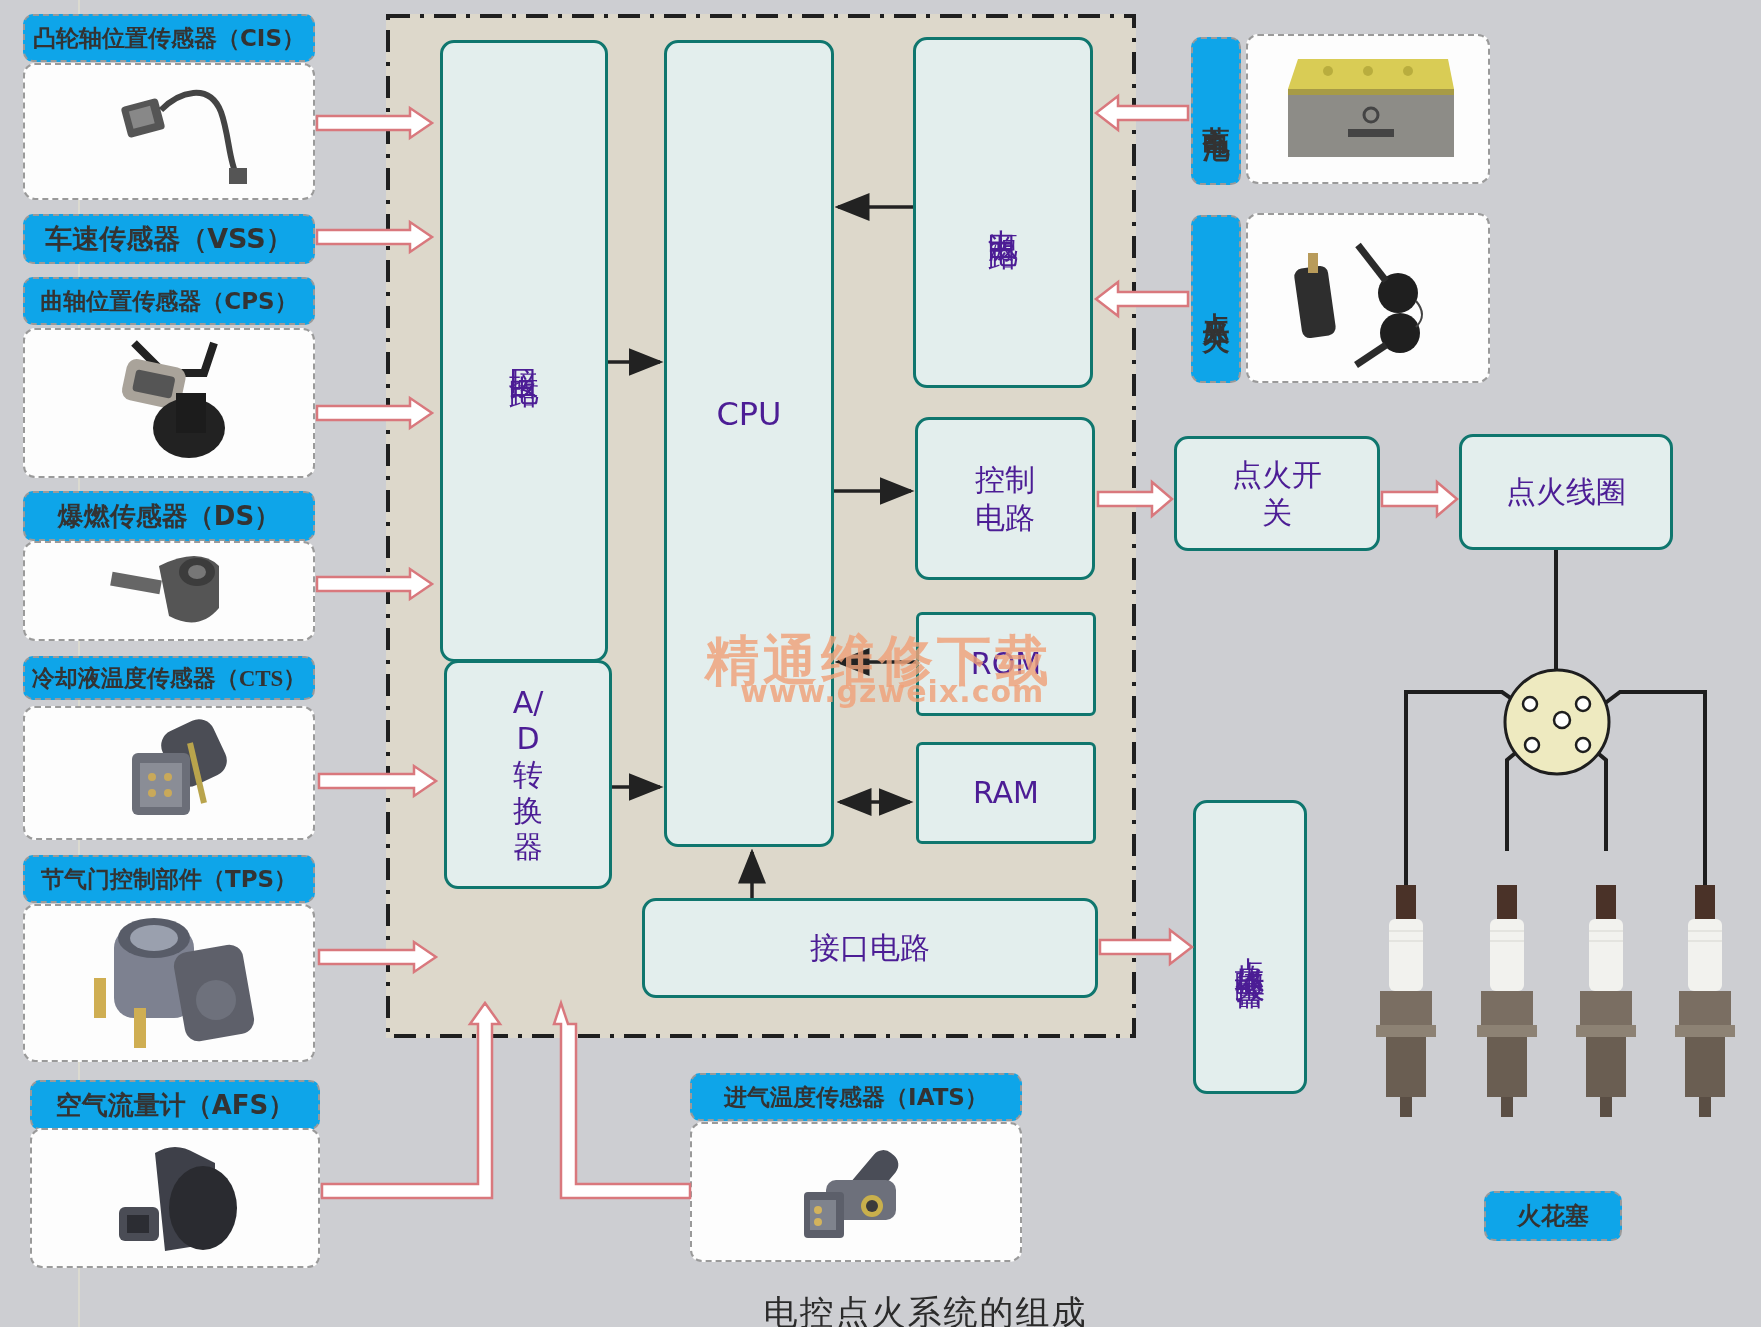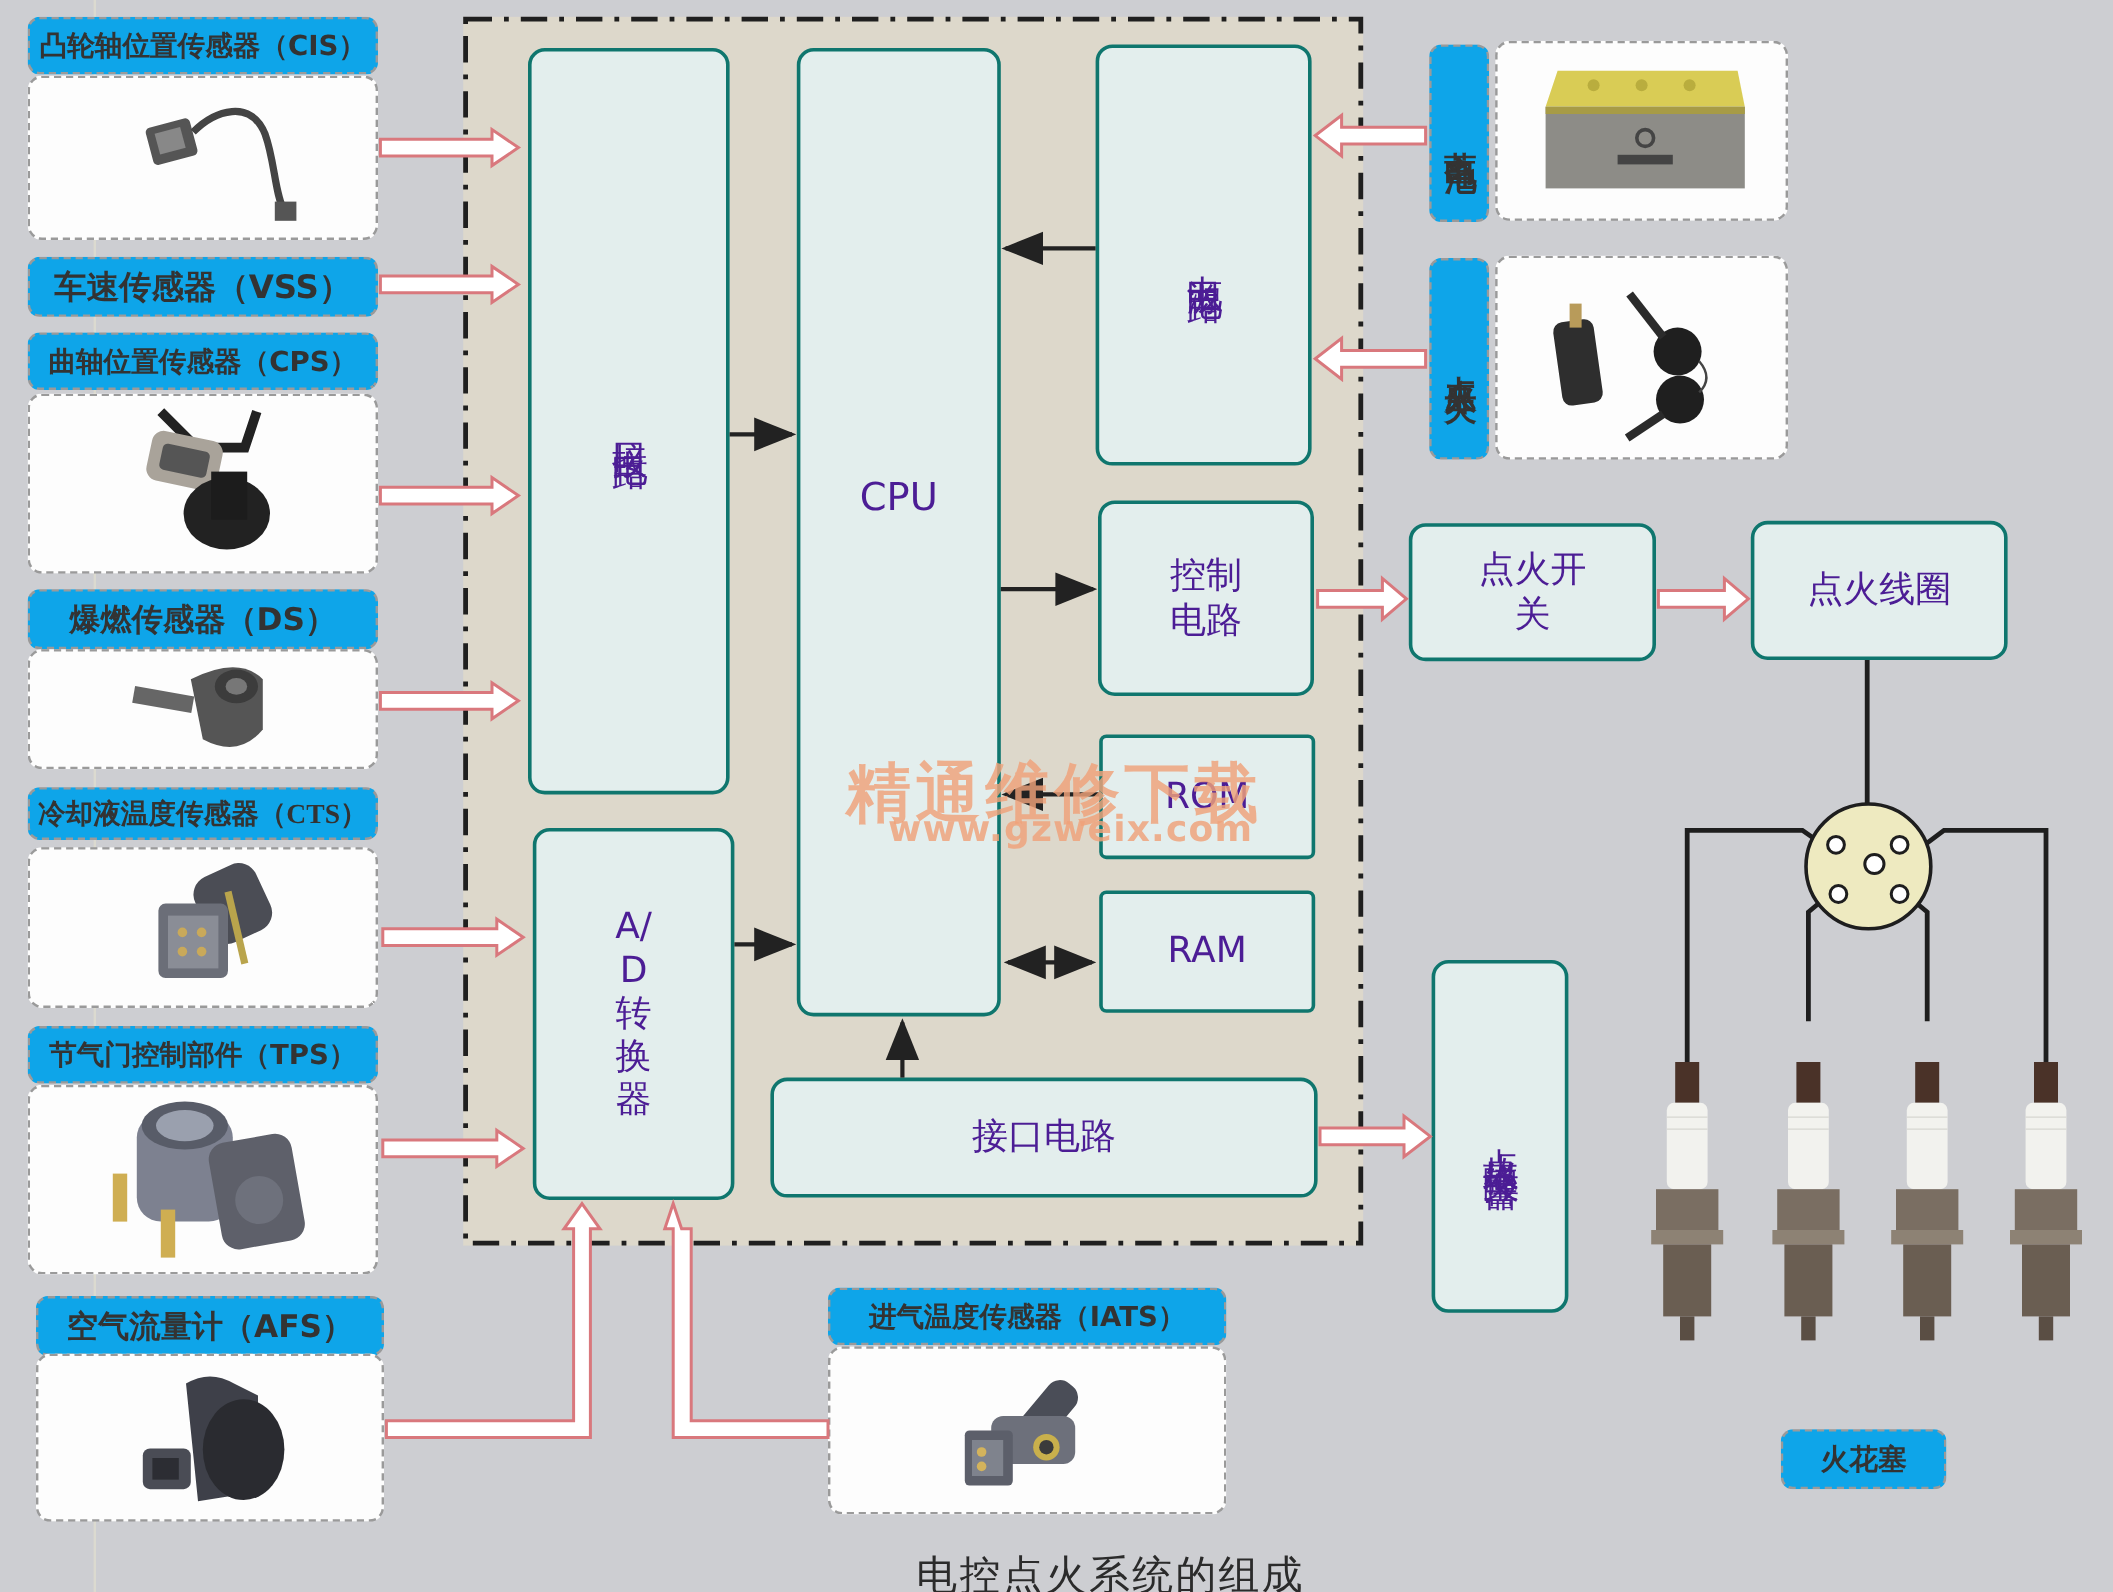"A/D转换器" div.abs { height: 310px -> 229px; top: 690px -> 660px }
